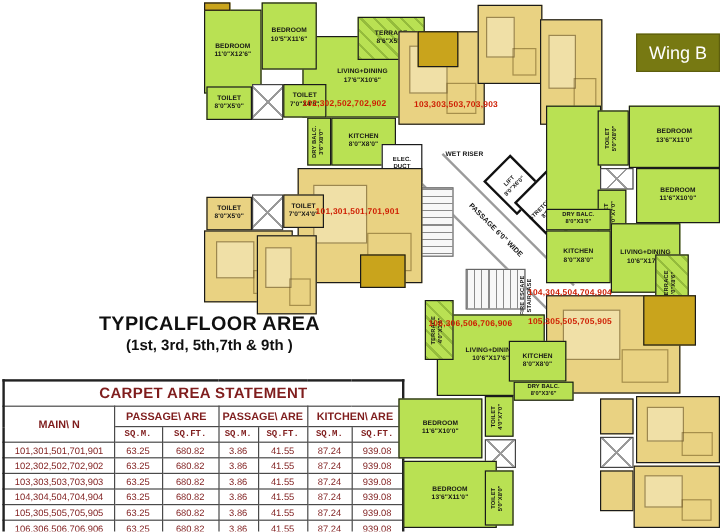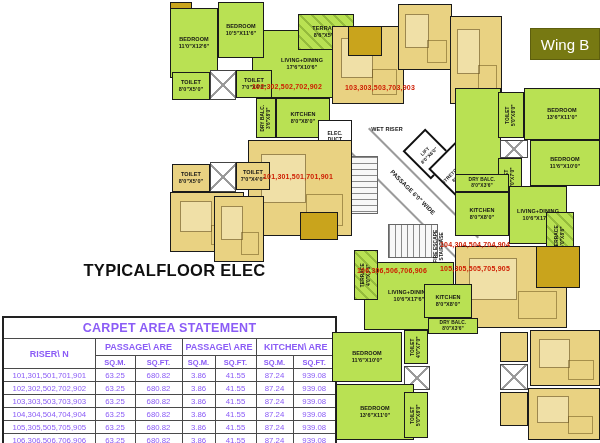"TYPICALFLOOR ELEC" div { text: ELEC -> AREA }
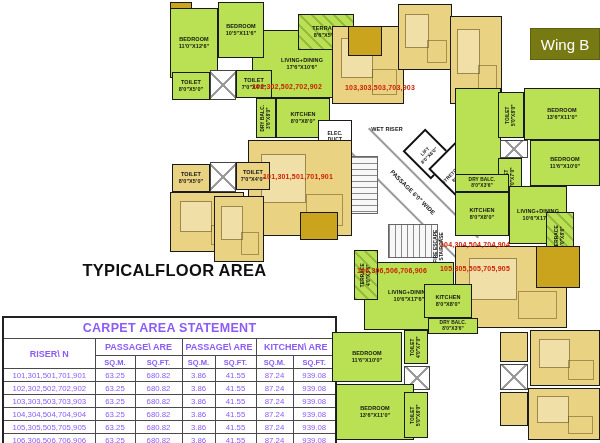"(1st, 3rd, 5th,7th & 9th" div { html: none -> <div>(1st, 3rd, 5th,7th &amp; 9th )</div> }
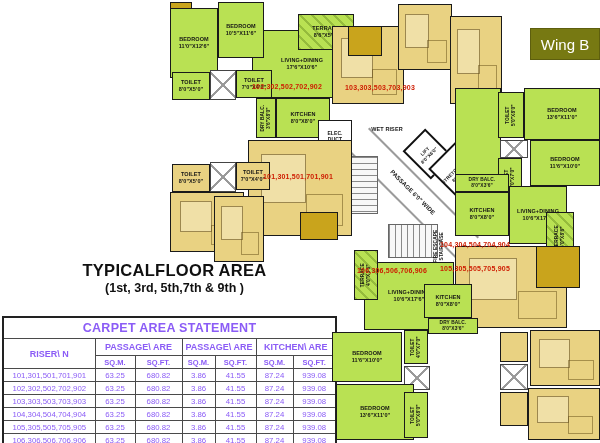"CARPET AREA STATEMENT" #carpet-table th,#carpet-table td { color: #8b5cf6 -> #7f1d1d }
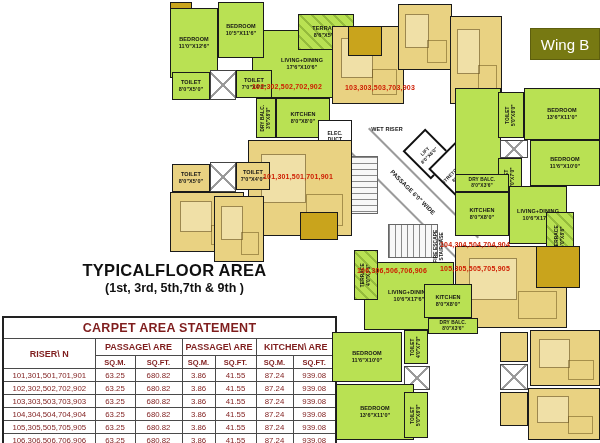"RISER\ N" th.t-group { text: RISER -> MAIN }
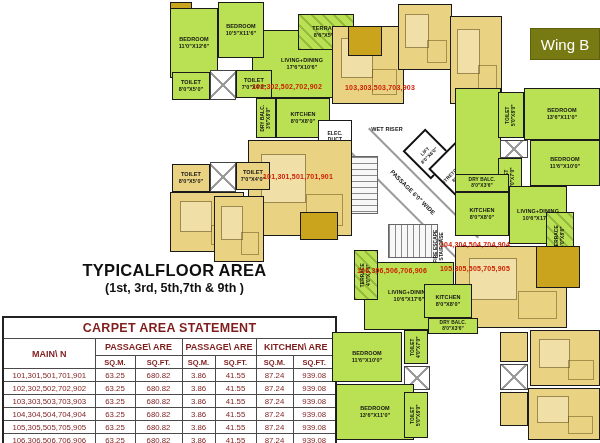"SQ.M." .t-sub { font-family: none -> Liberation Mono, monospace }
